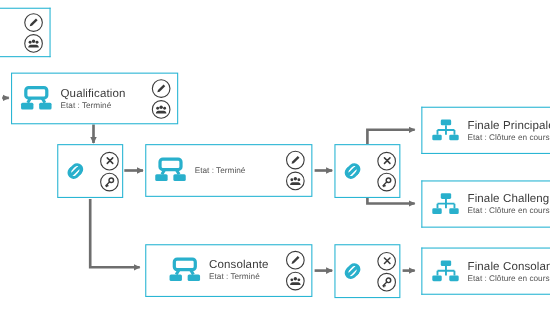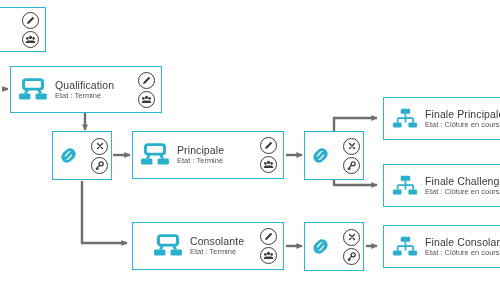"Principale" div.ttl { html: <div>Principale</div> -> none }
